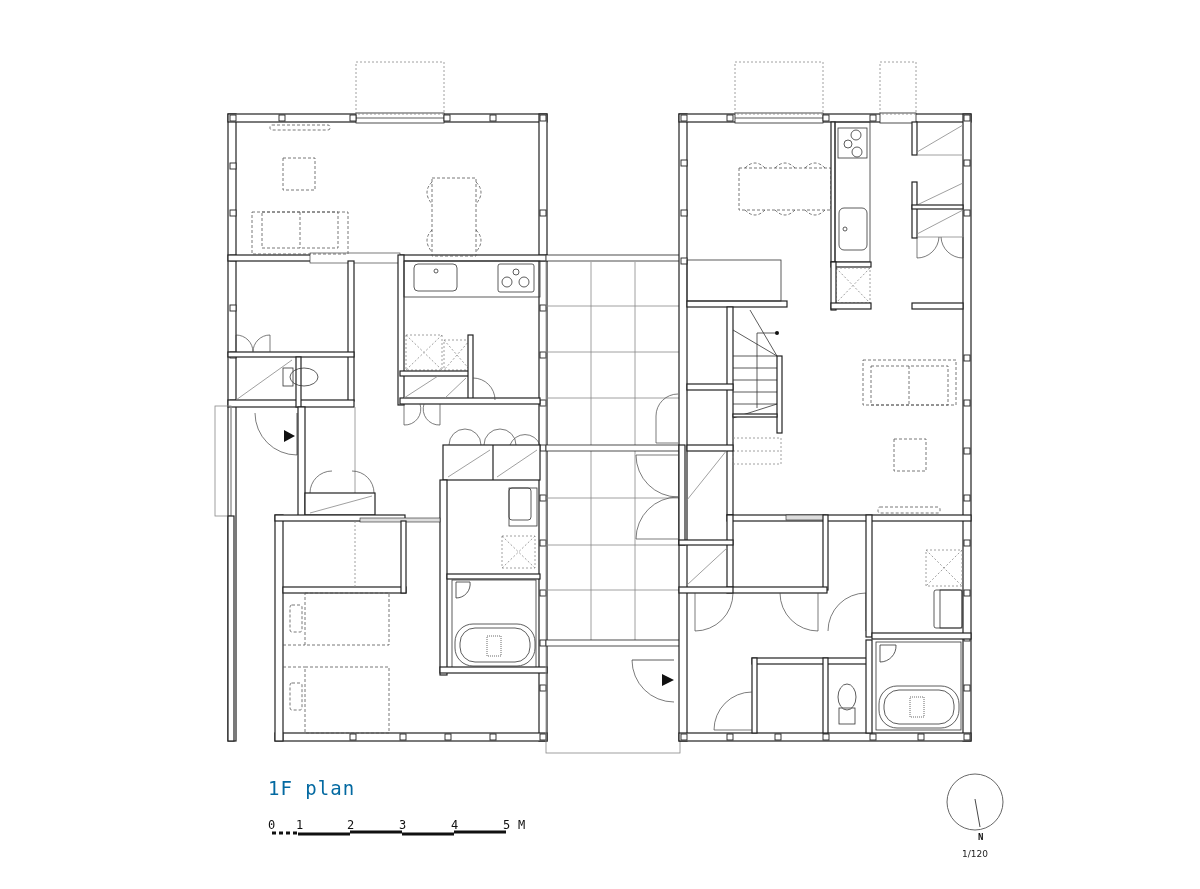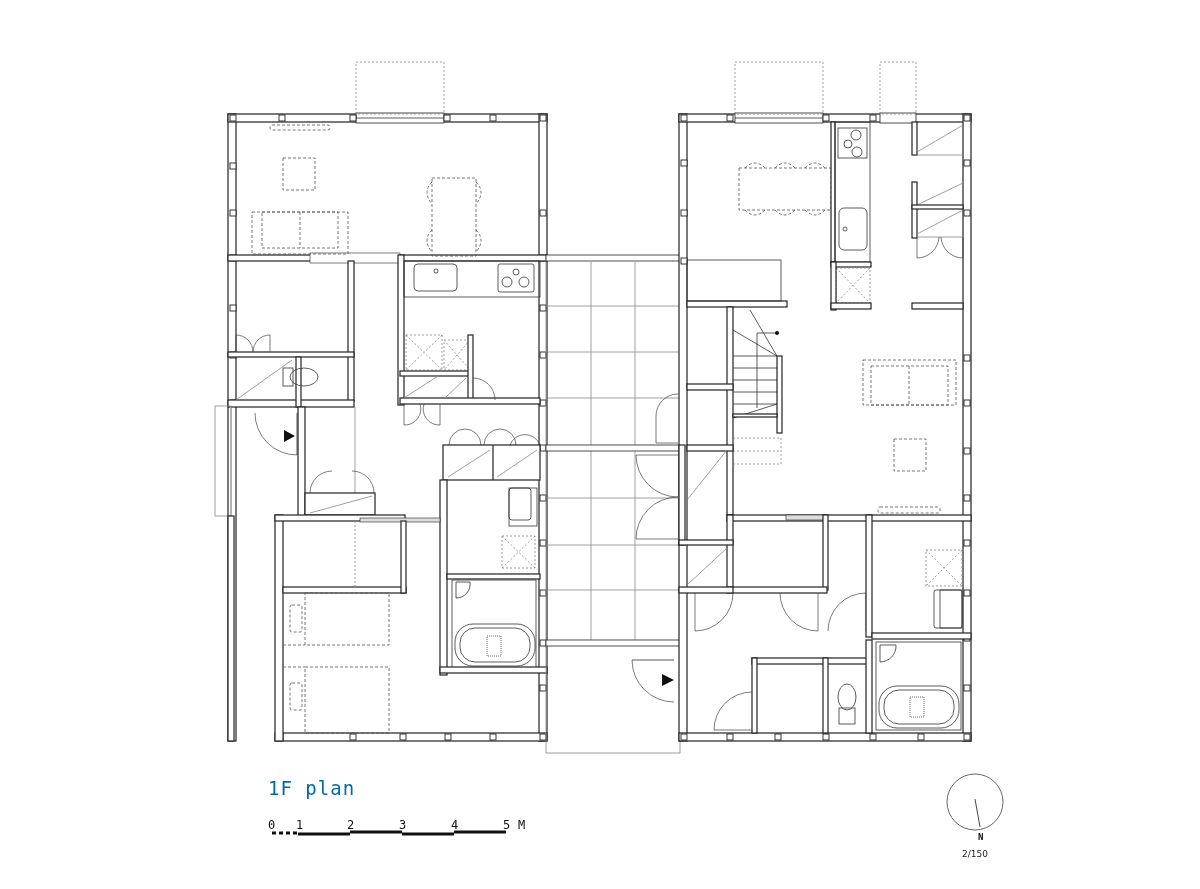"2/150" div.ratio-label { text: 2/150 -> 1/120 }
